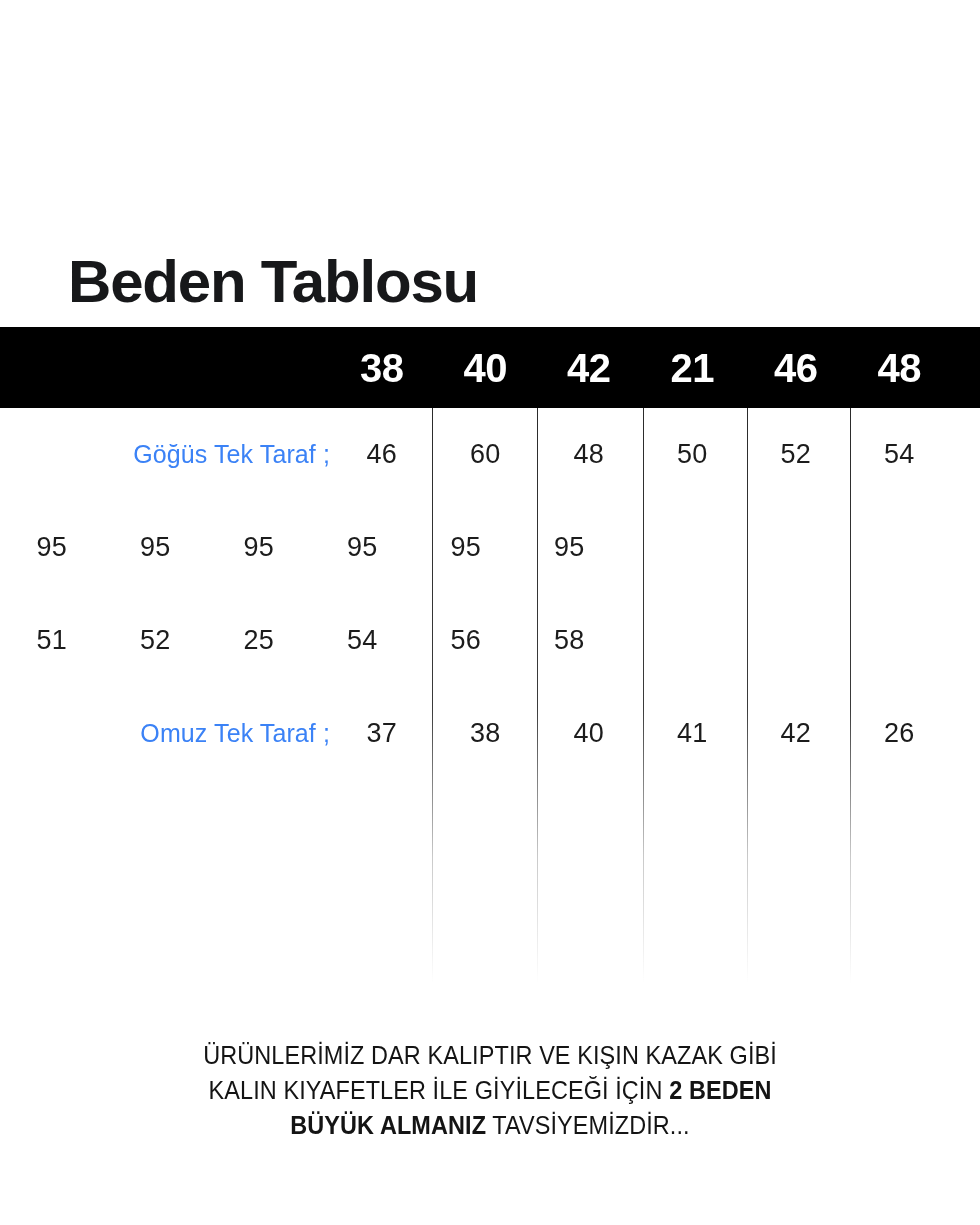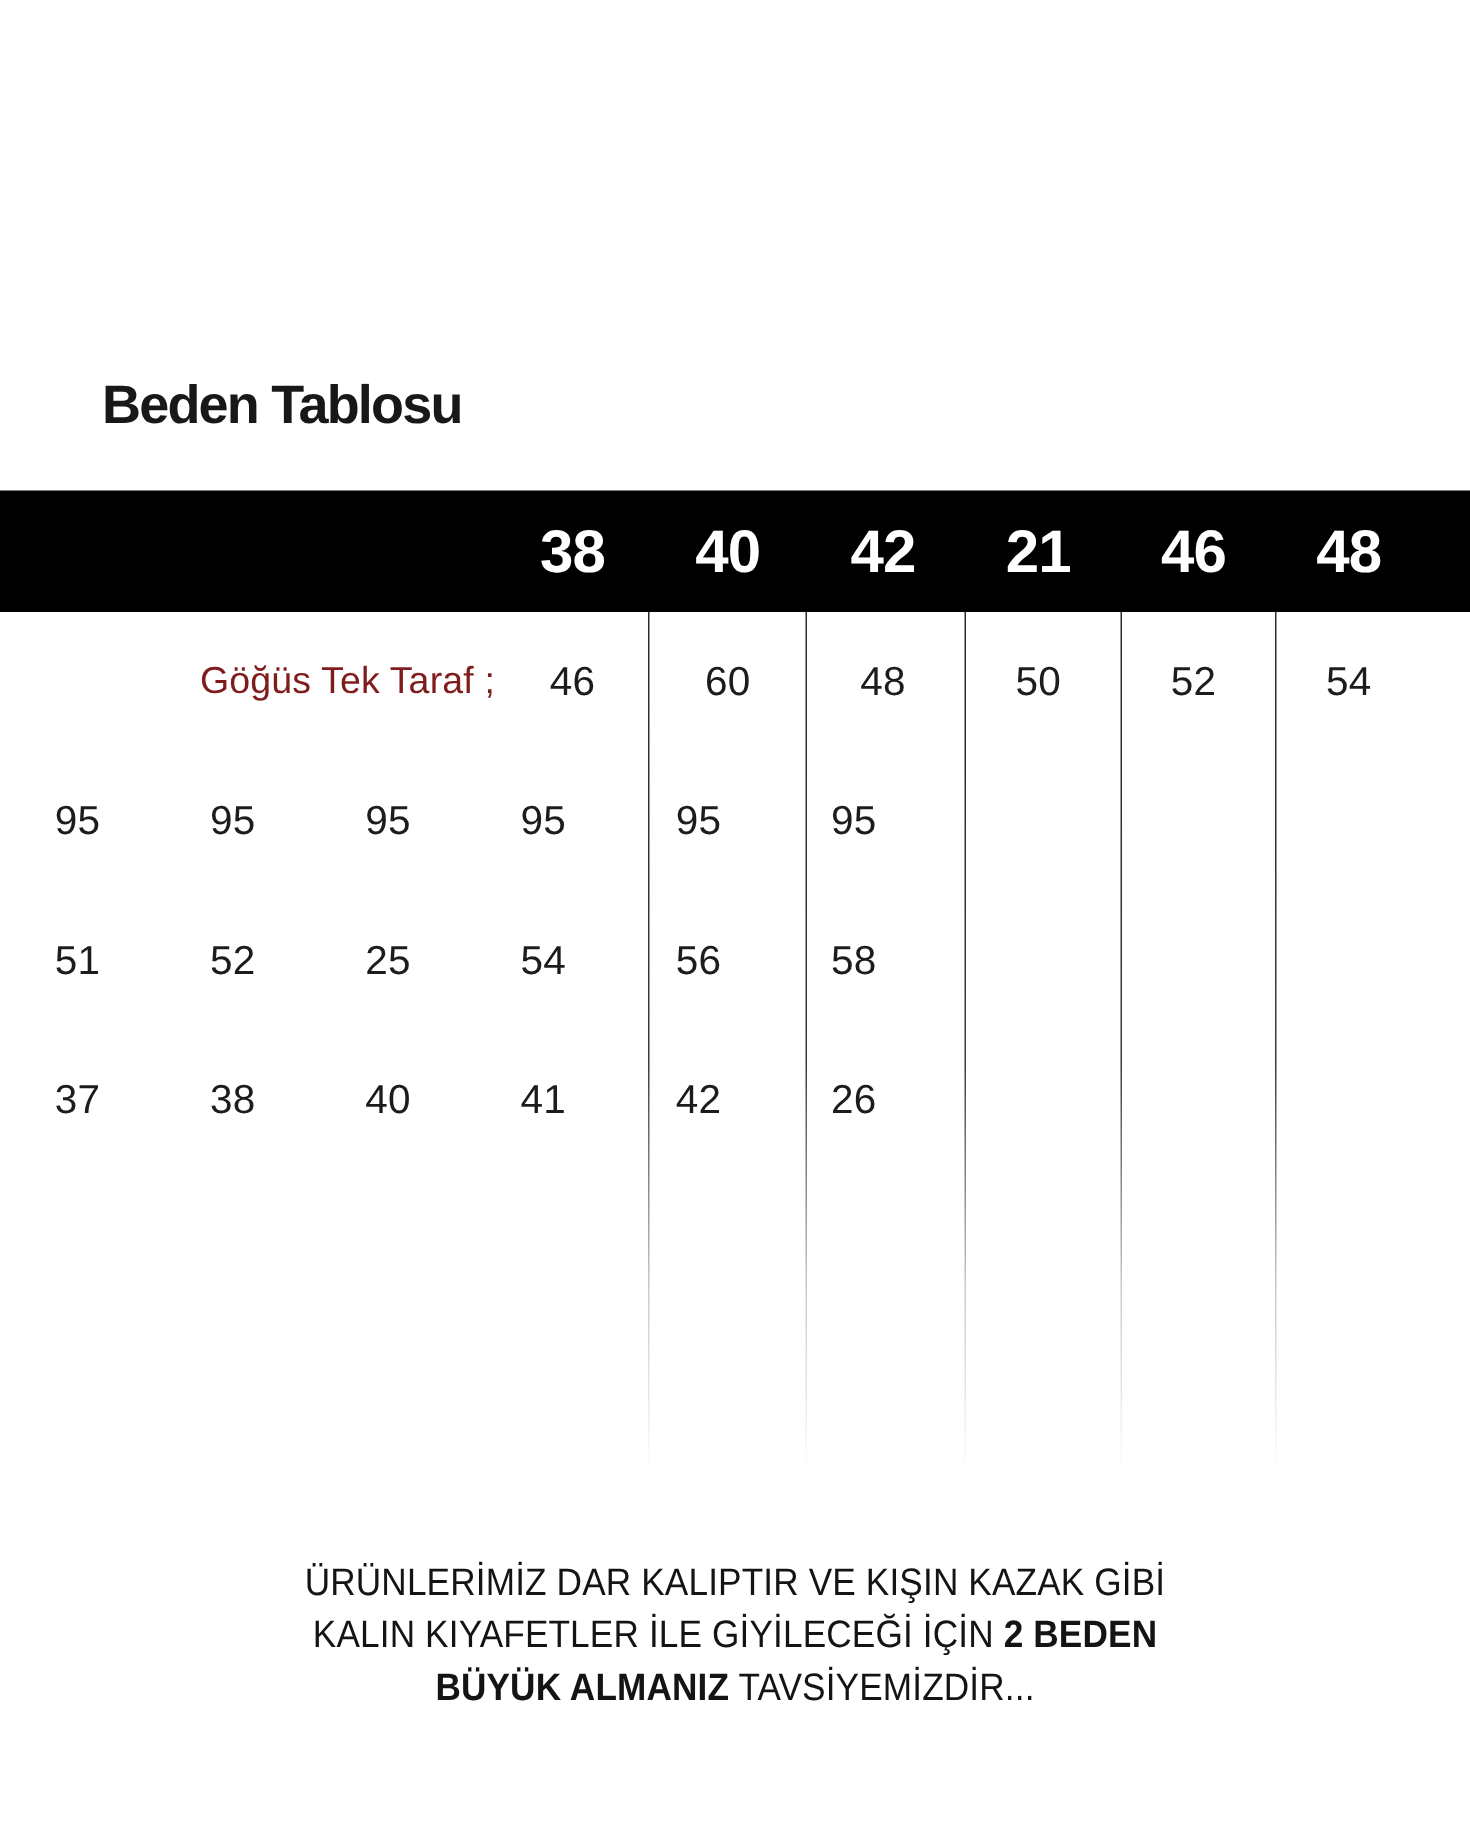"Beden Tablosu" .title { font-size: 36px -> 60px }
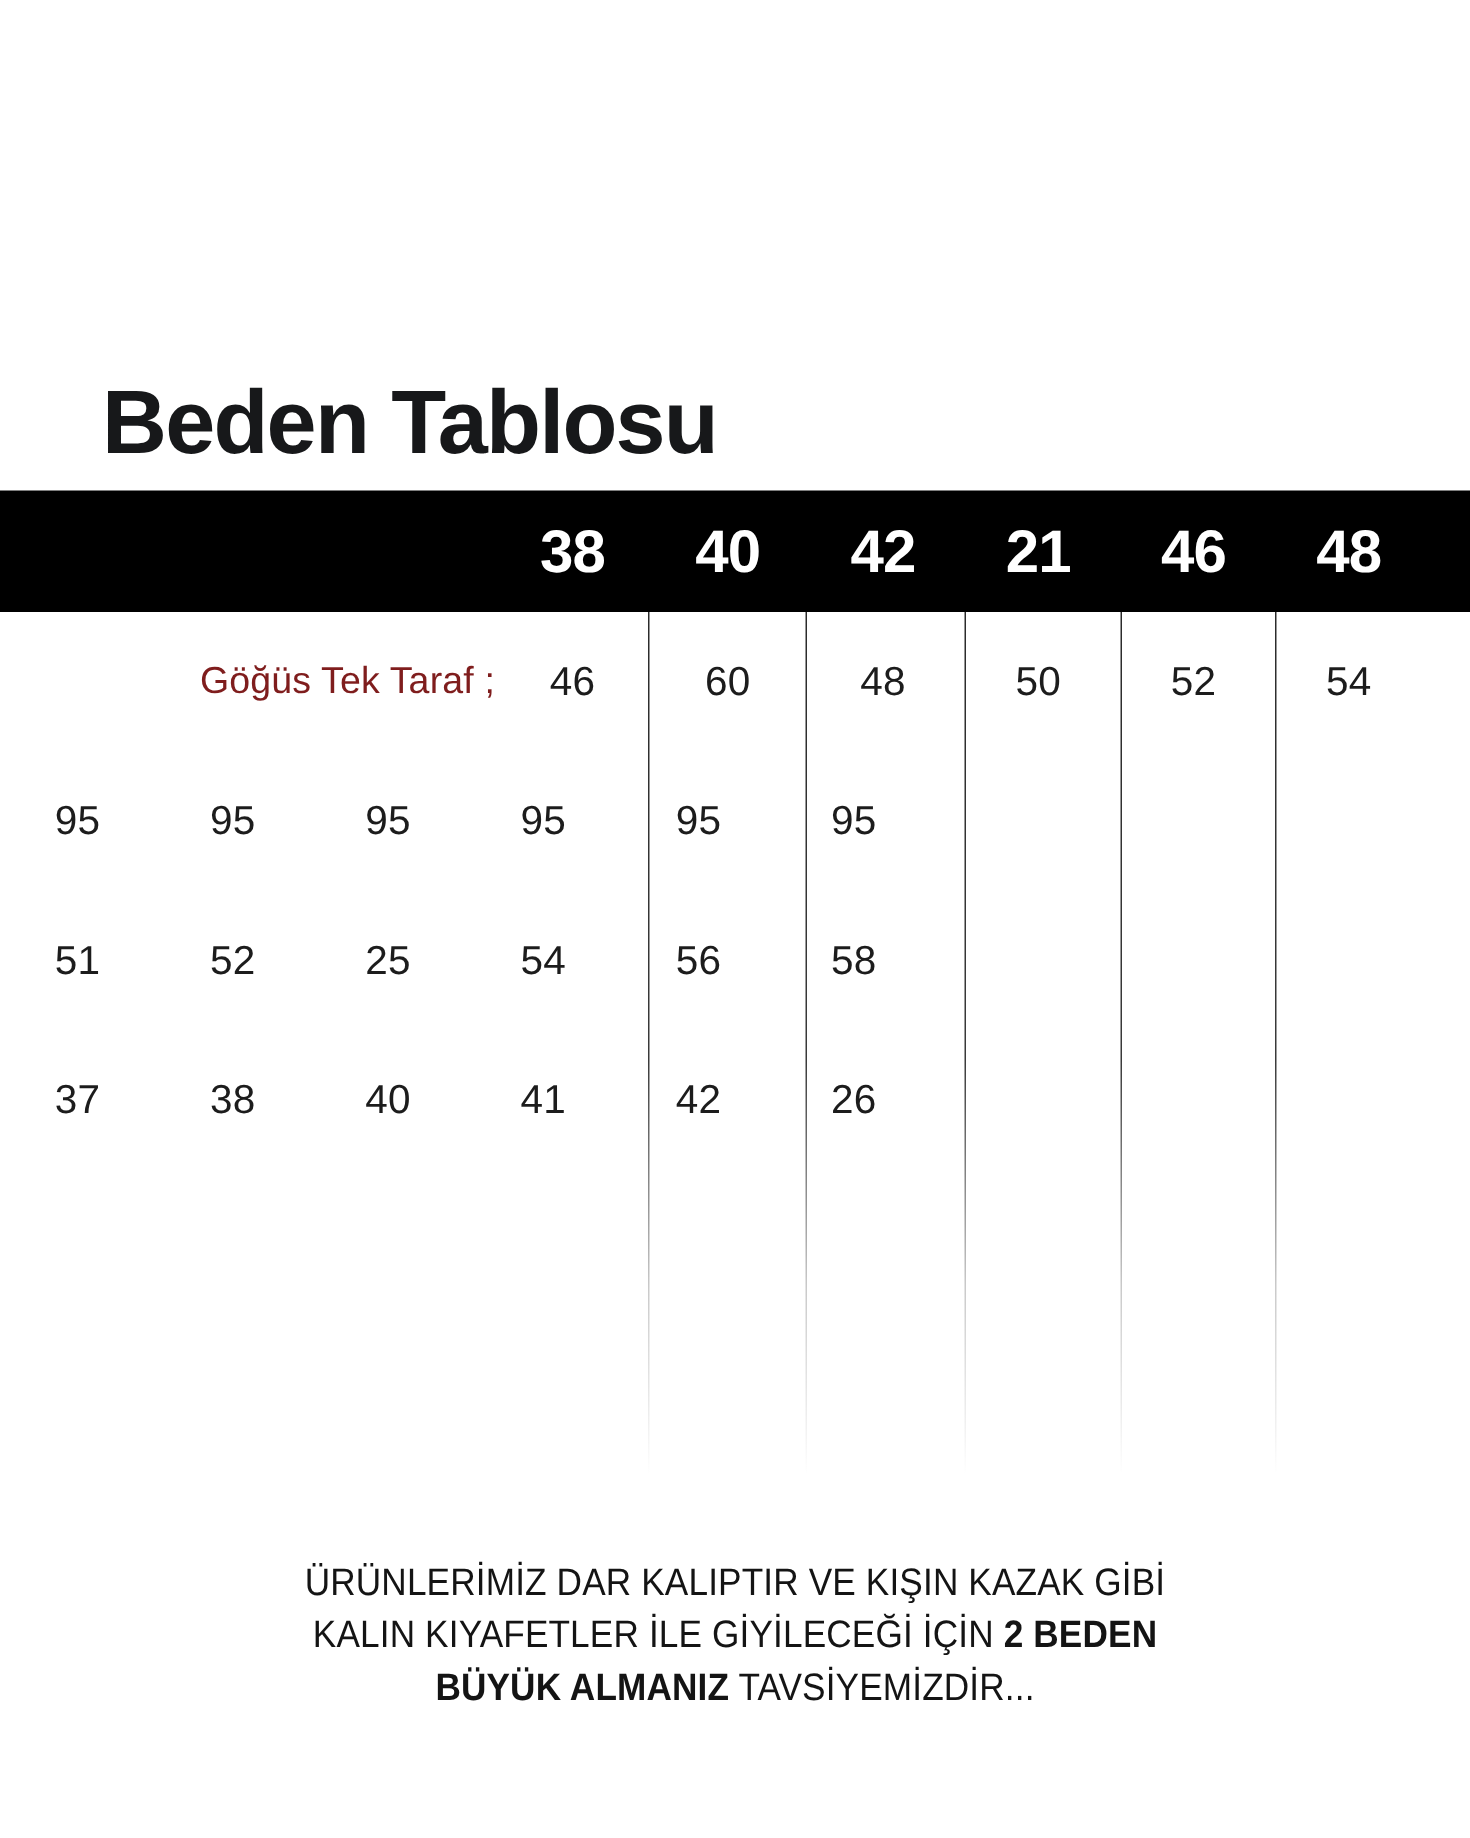"Göğüs Tek Taraf ;" .row-label { color: #7f1d1d -> #3b82f6 }
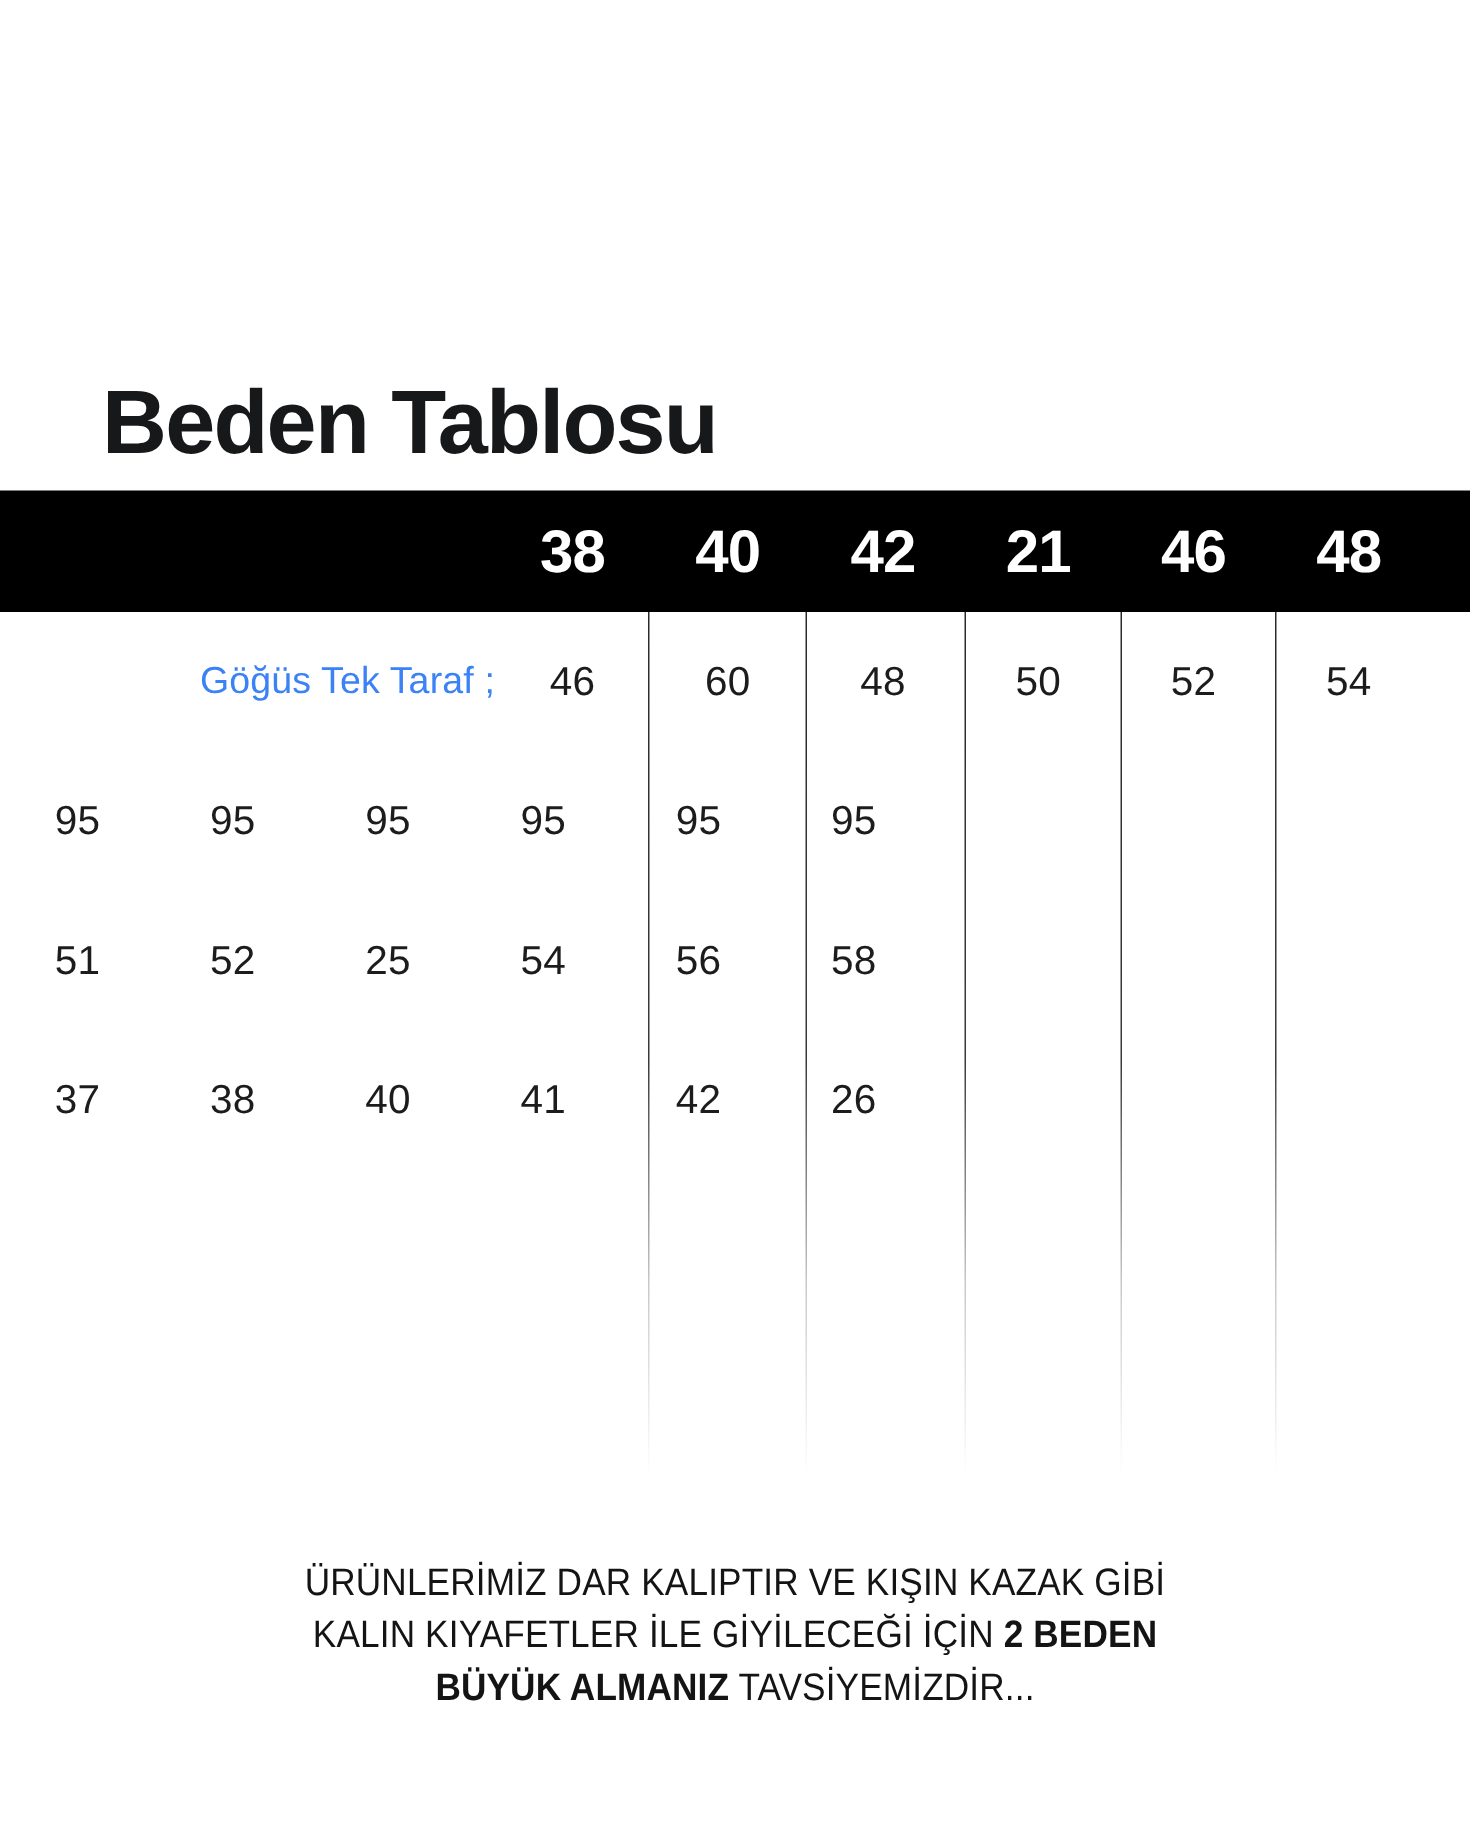"Omuz Tek Taraf ;" div.row-label { html: none -> <div>Omuz Tek Taraf ;</div> }
